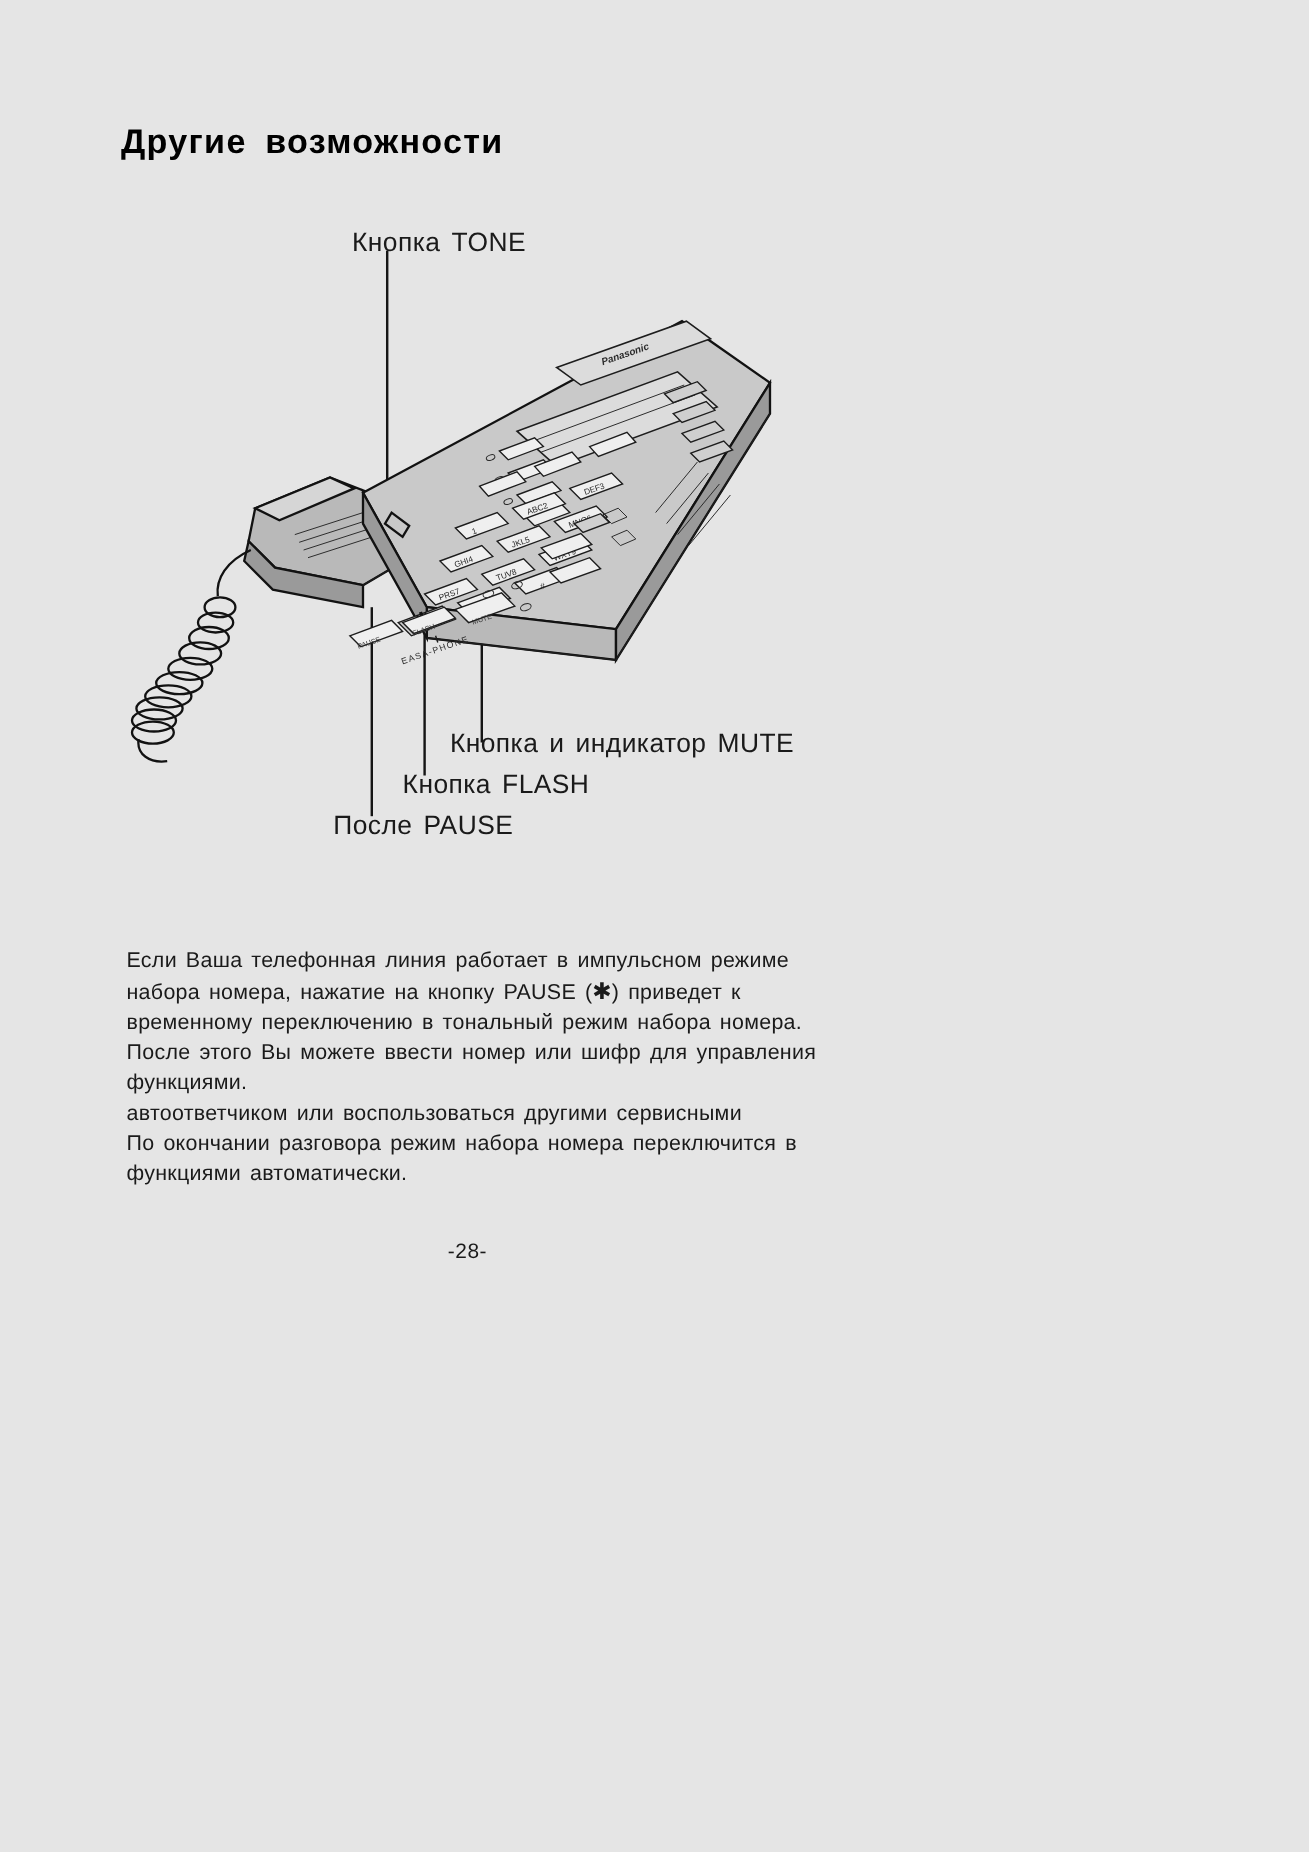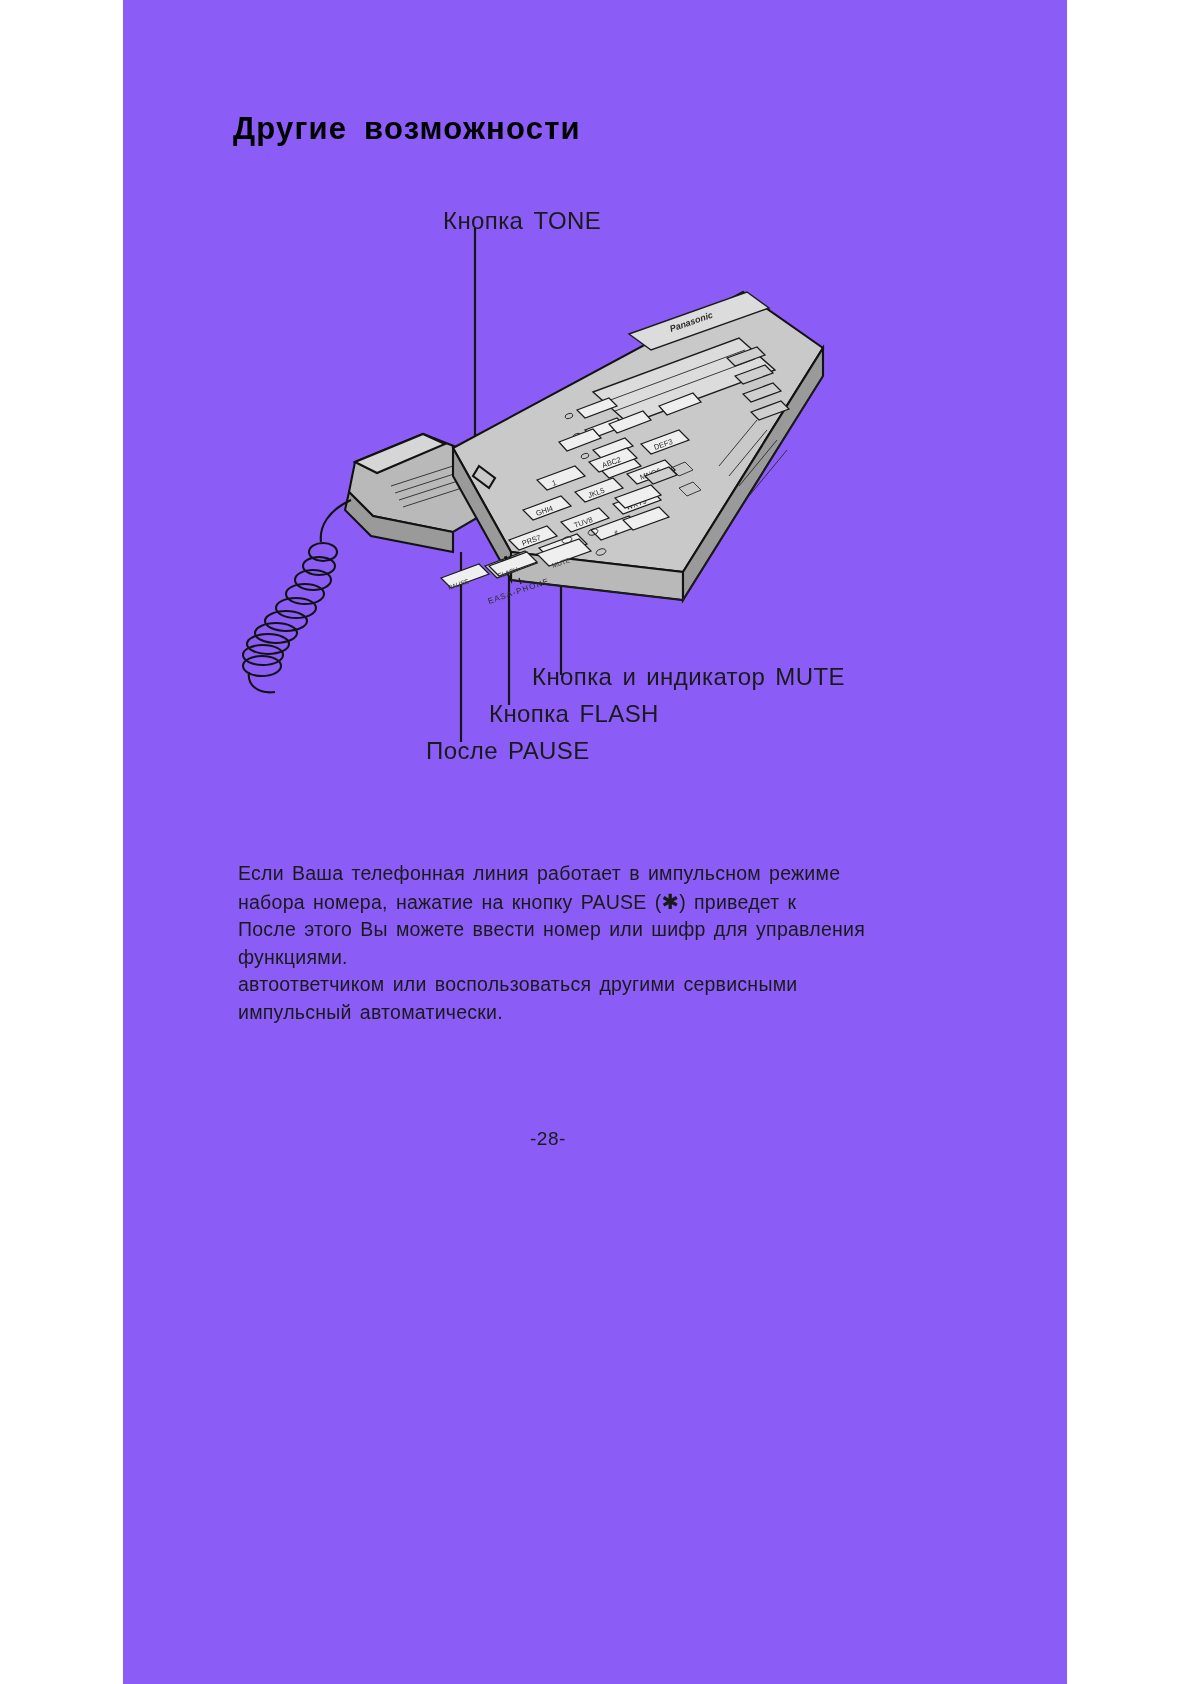"Другие возможности" .page { background: #8b5cf6 -> #e5e5e5; width: 944px -> 1190px }
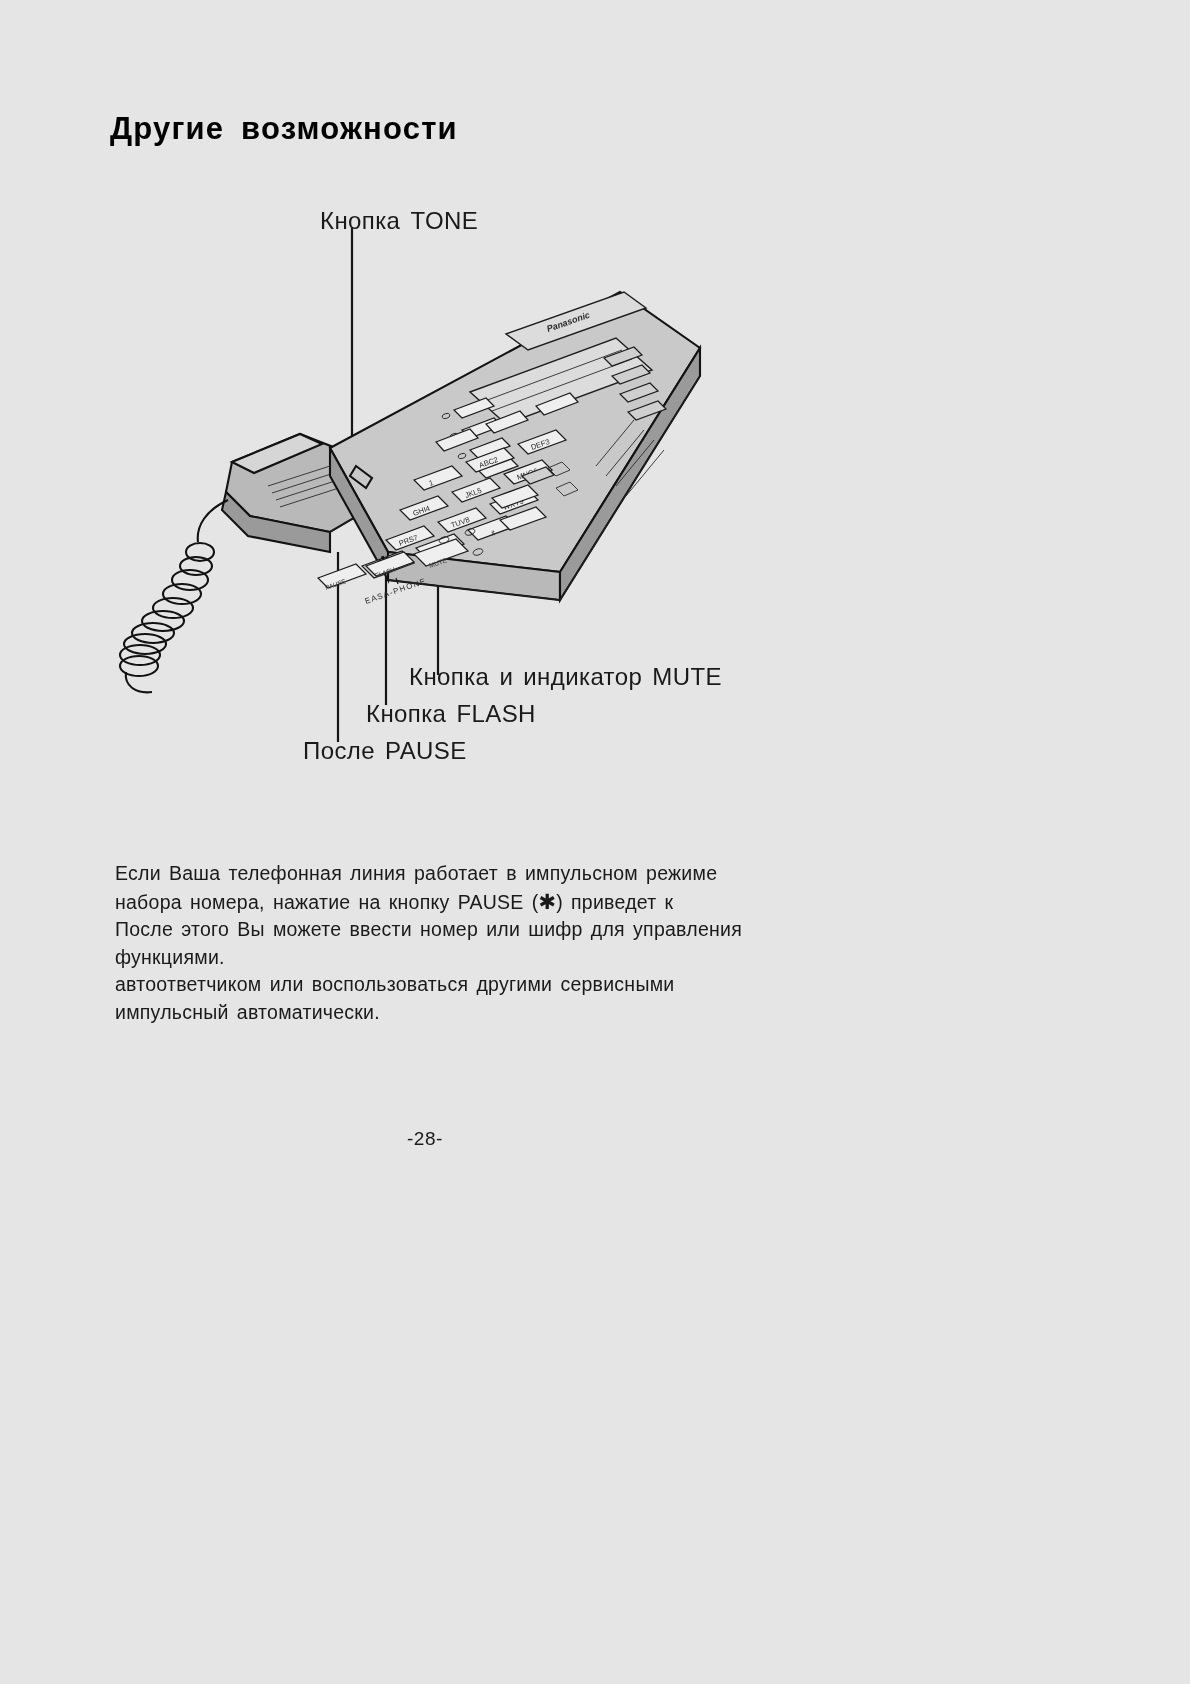"временному переключению в тональный" span.ln { html: none -> <span>временному переключению в тональный режим набора номера.</span> }
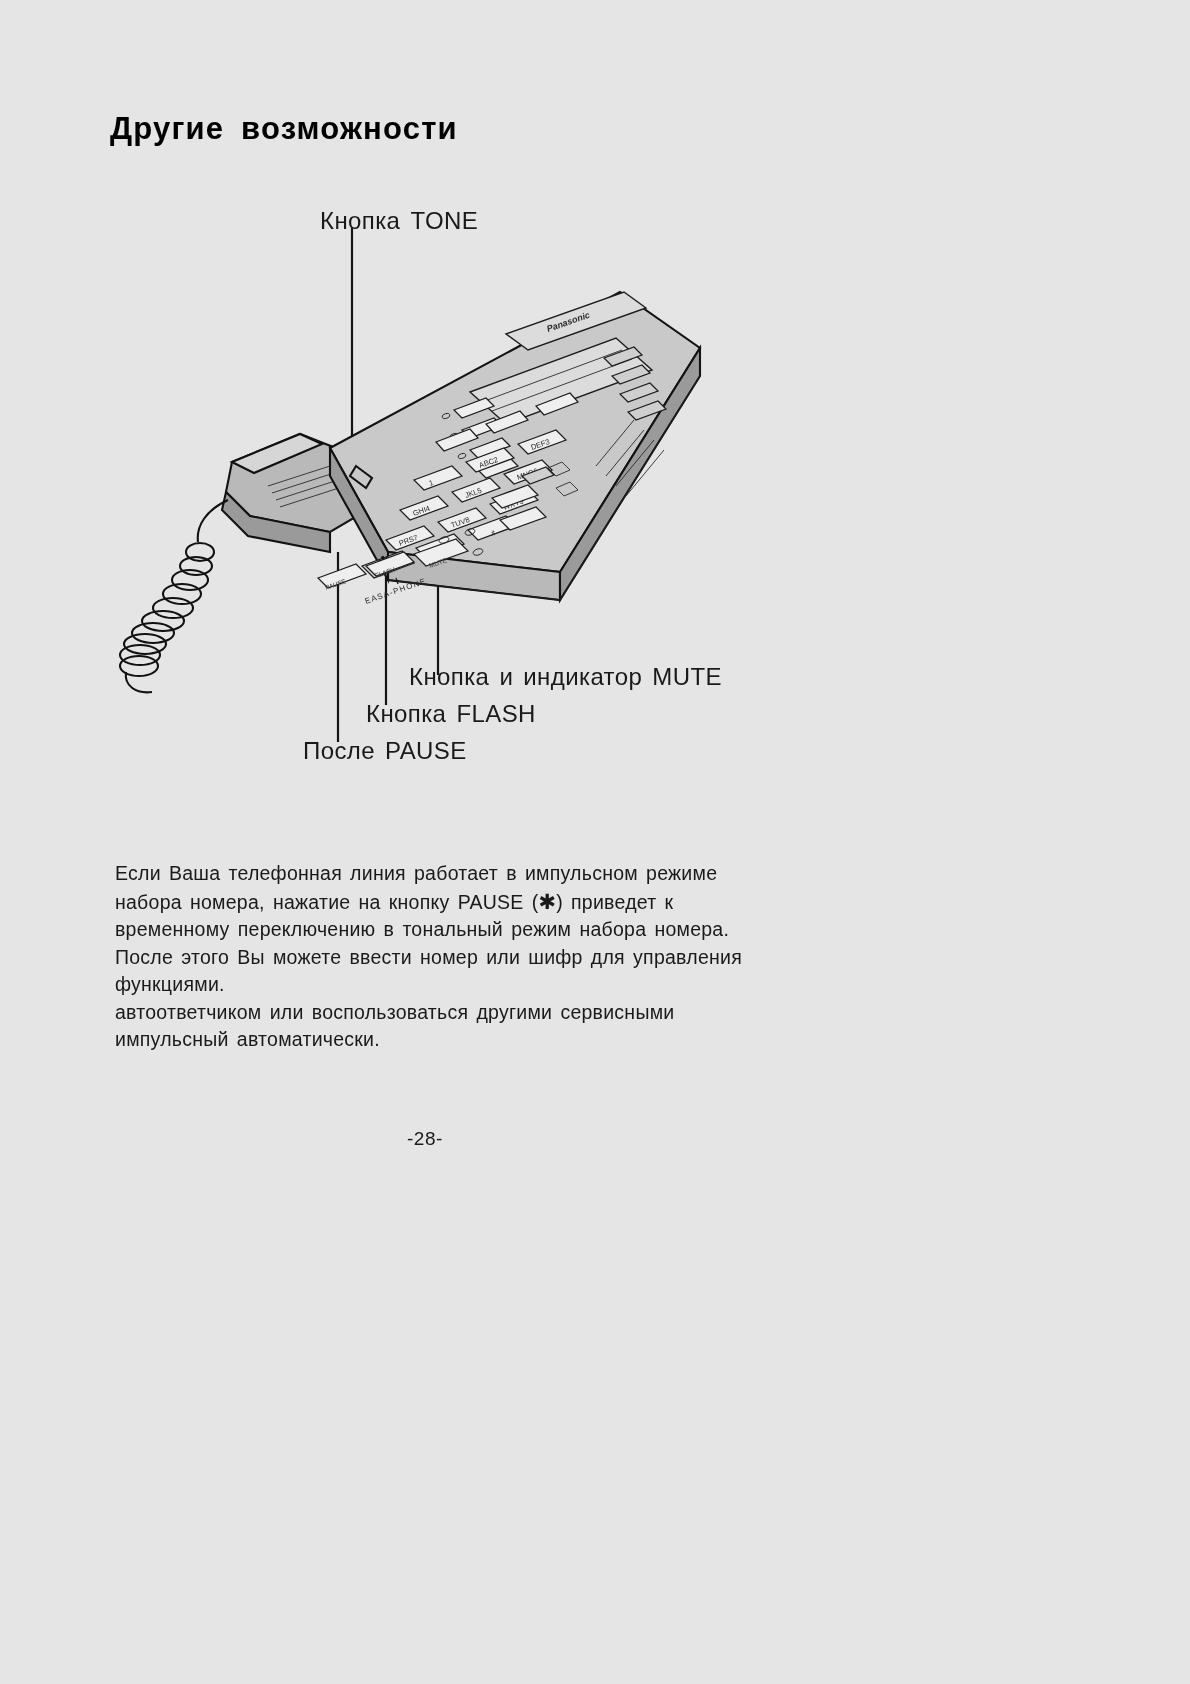"По окончании разговора режим набора" span.ln { html: none -> <span>По окончании разговора режим набора номера переключится в</span> }
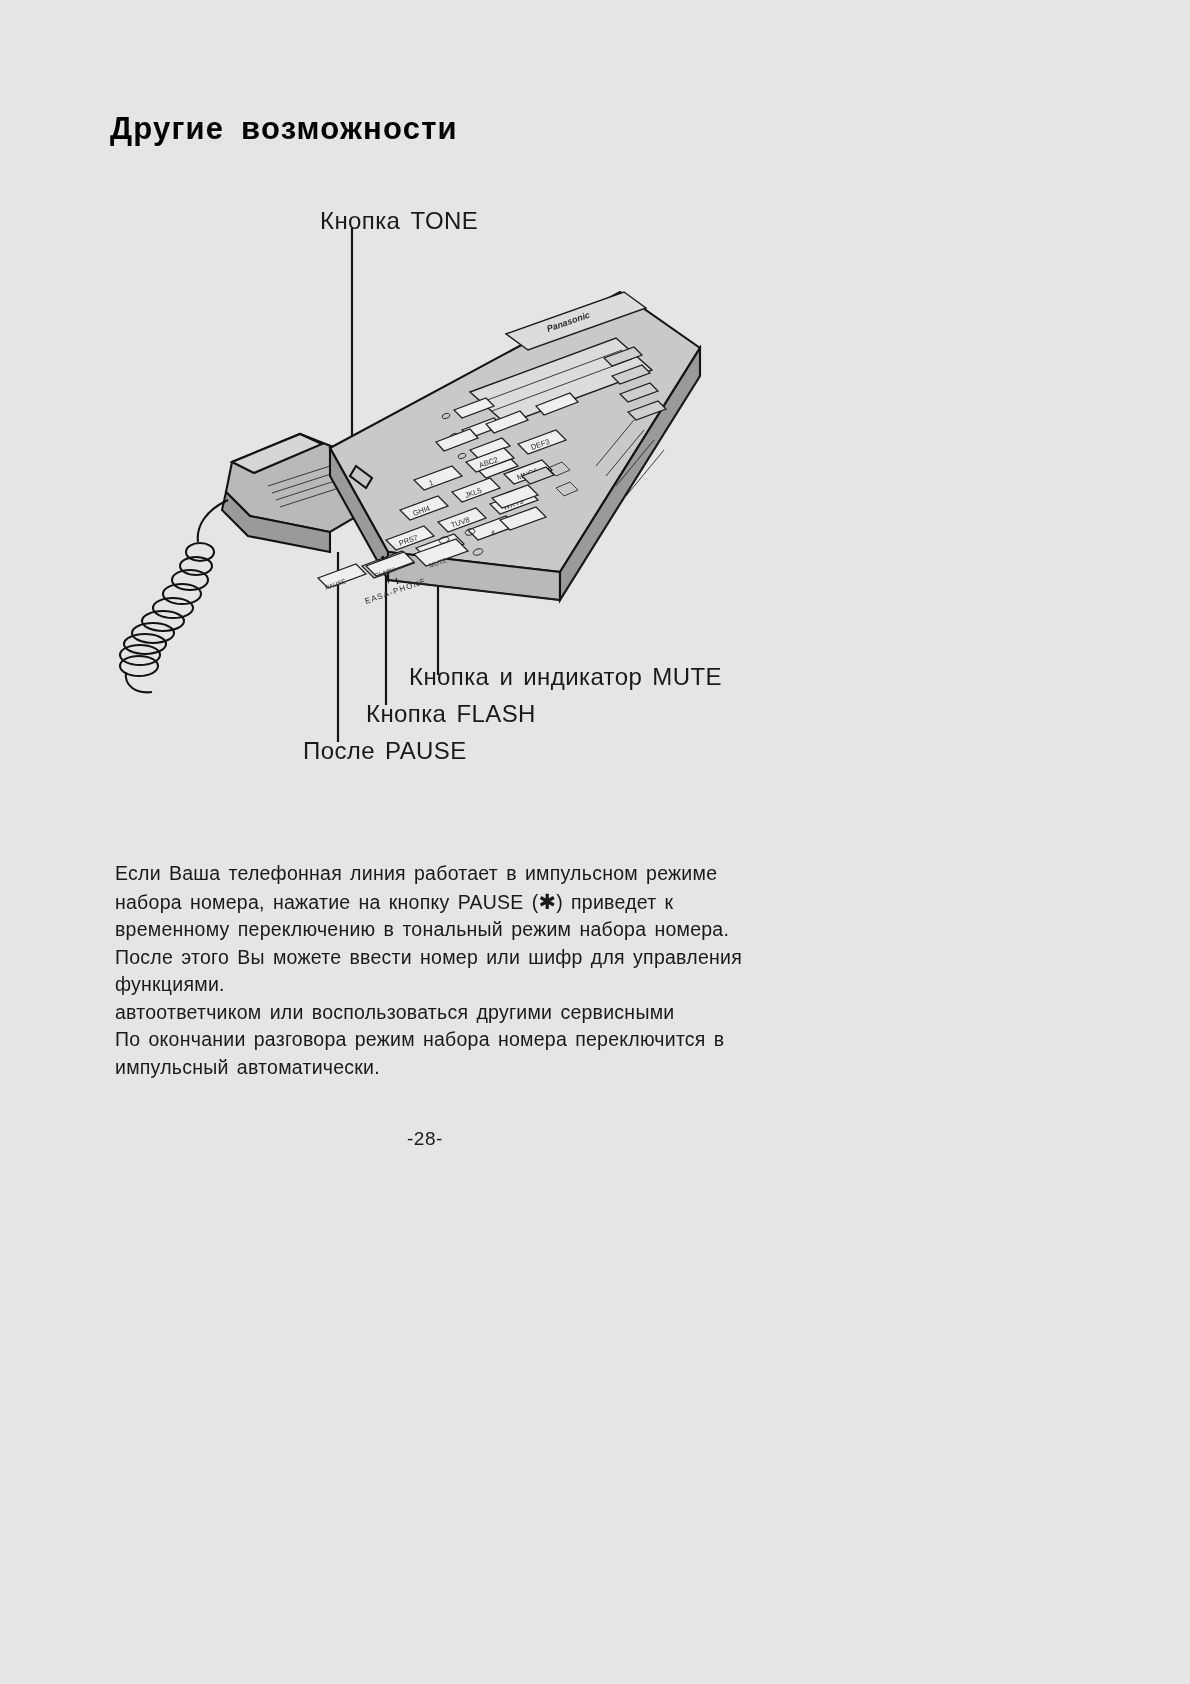"импульсный автоматически." span.ln { text: импульсный -> функциями }
